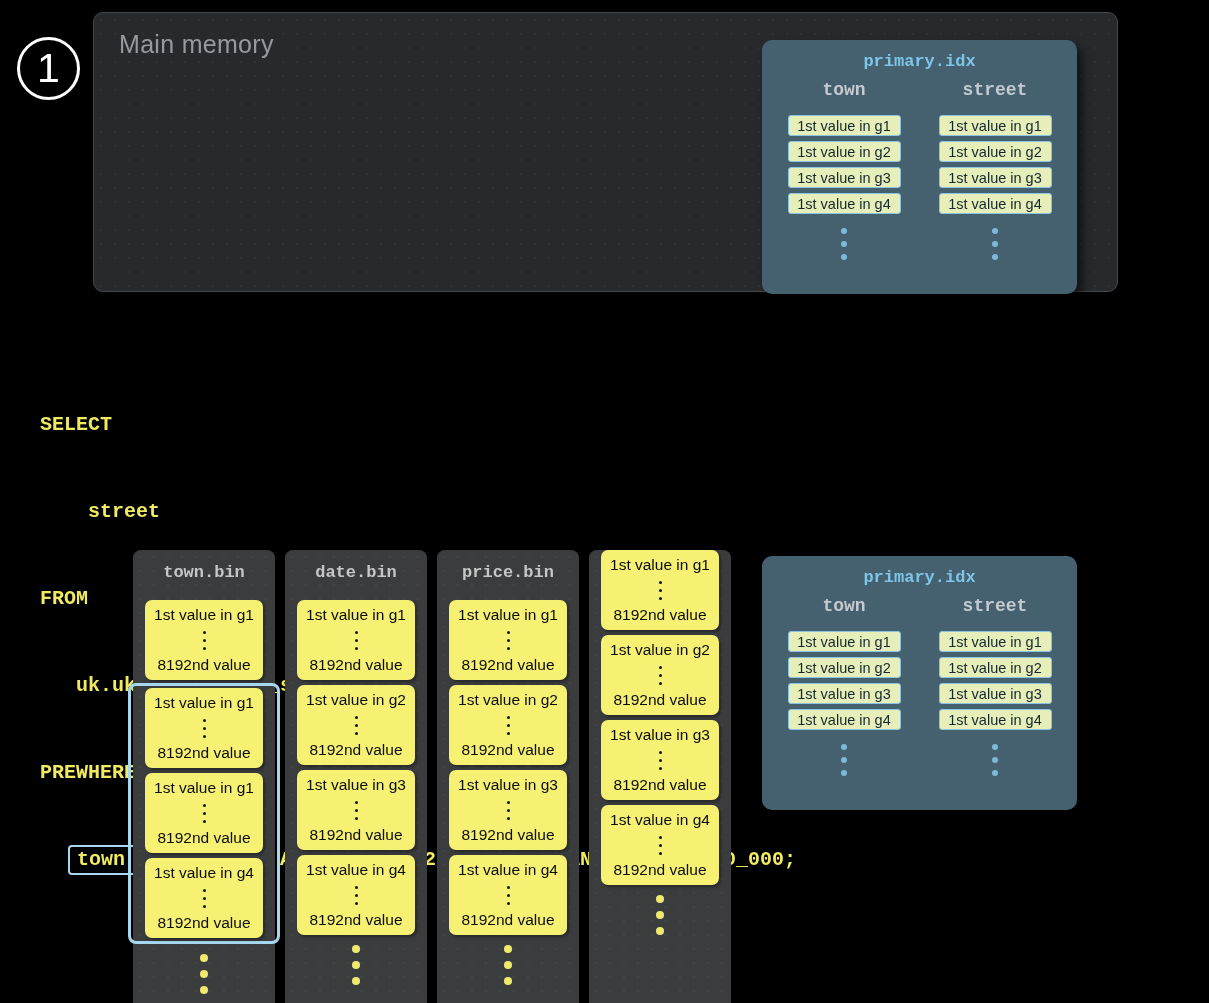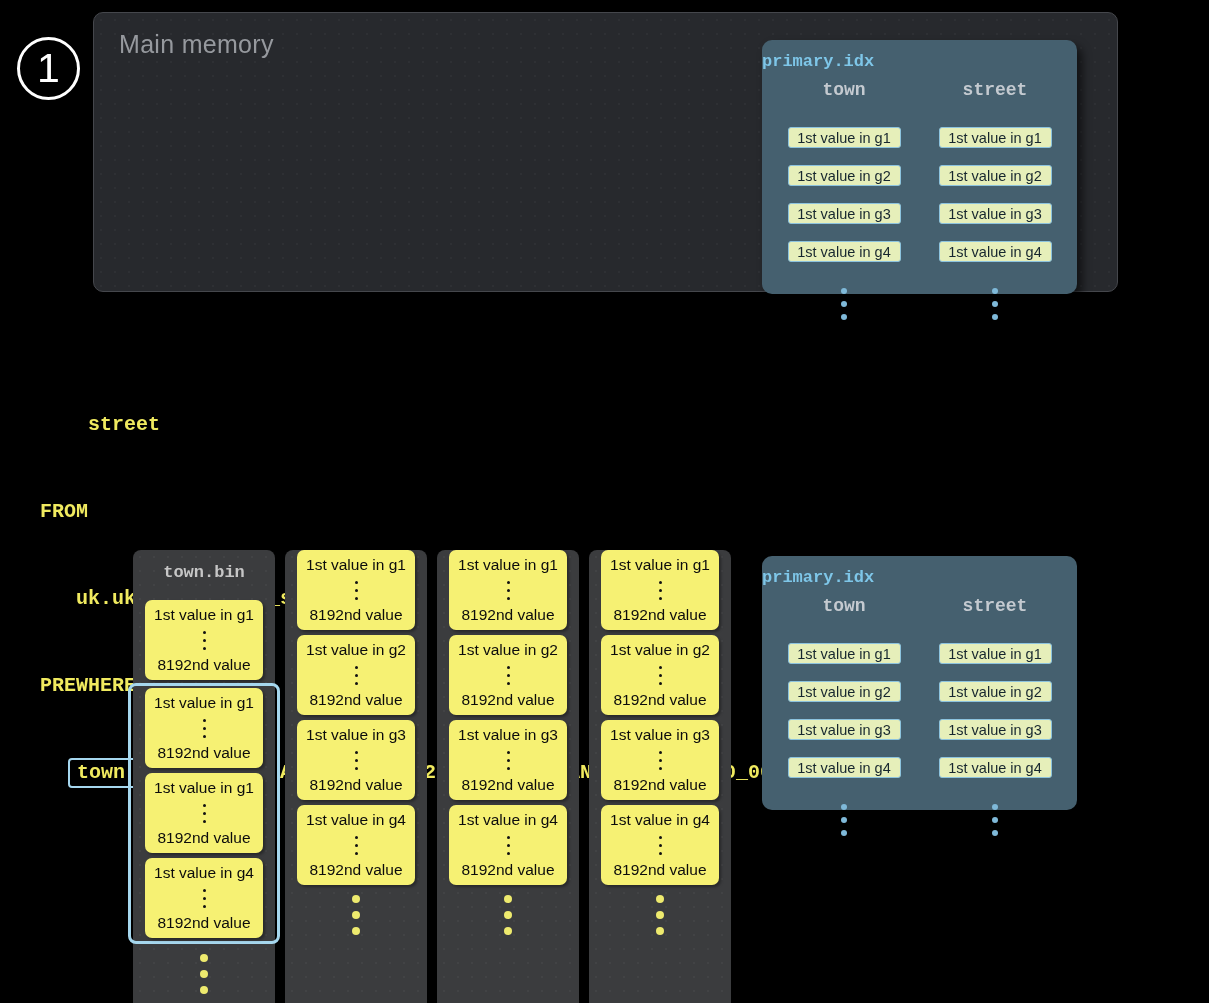"primary.idx" .idx-title { text-align: none -> center }
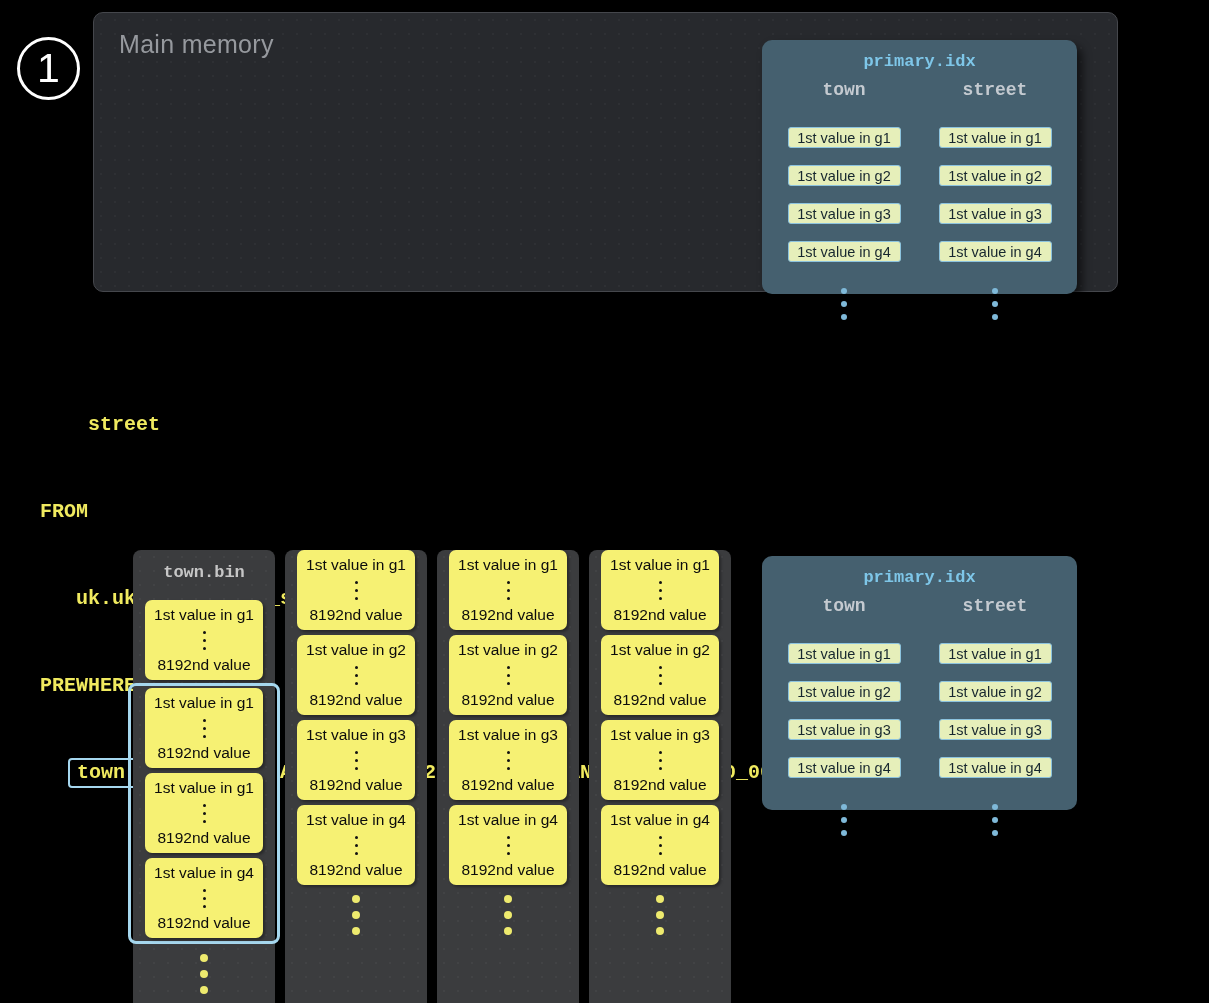"town" .idx-col { gap: 12px -> none }
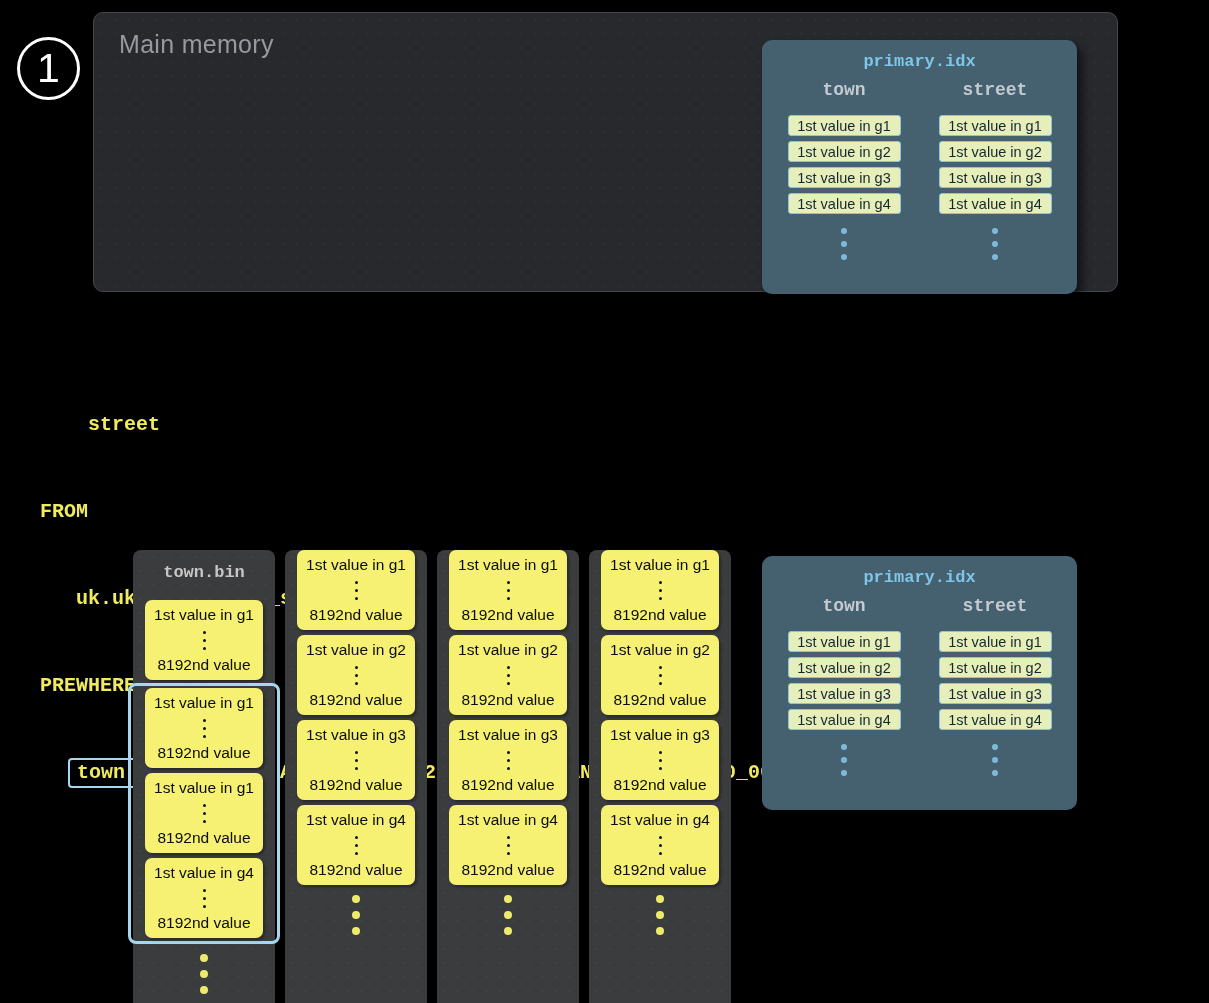"SELECT" div { html: none -> <div>SELECT</div> }
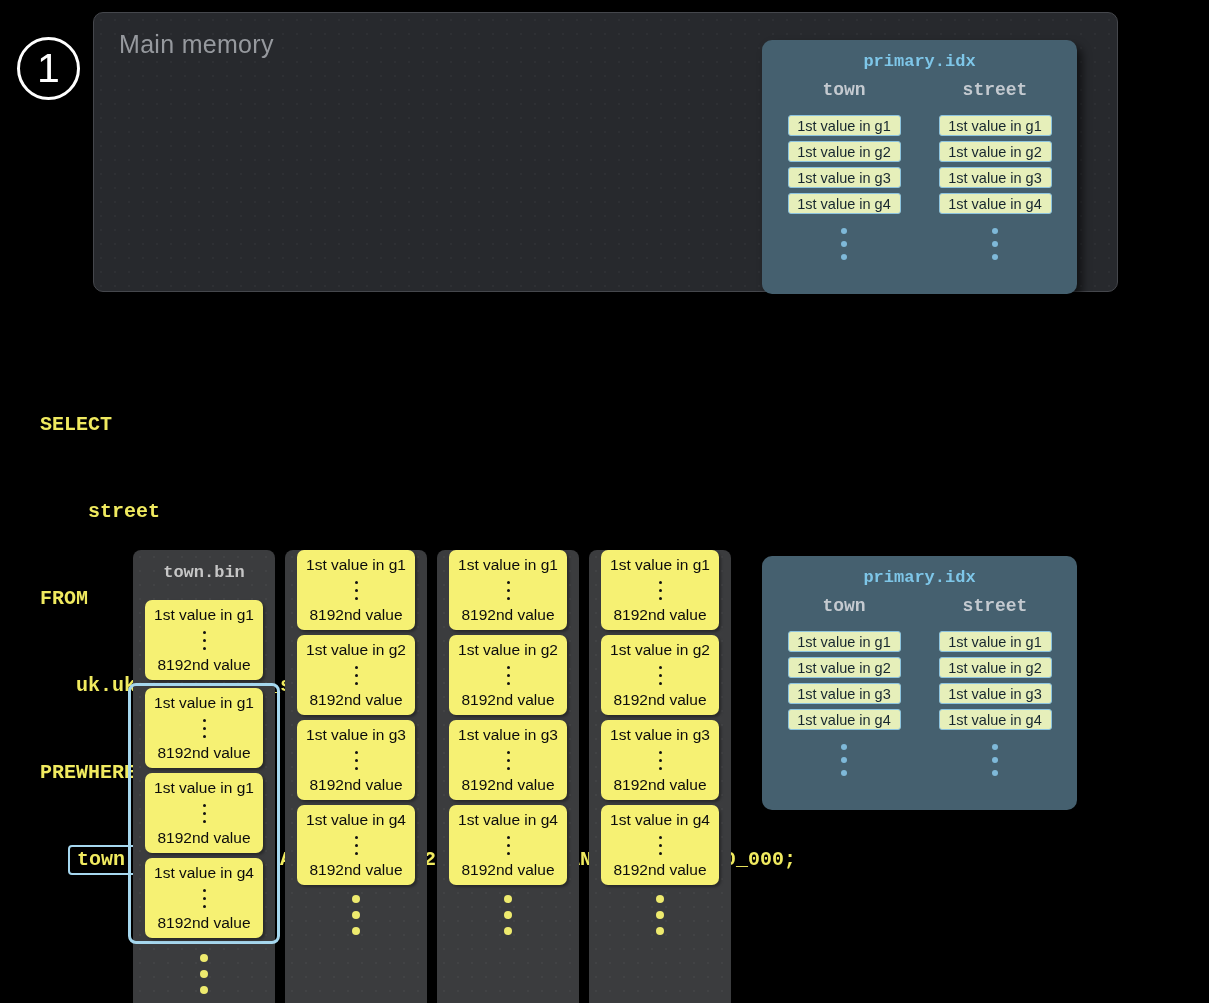"date.bin" div.bin-title { html: none -> <div>date.bin</div> }
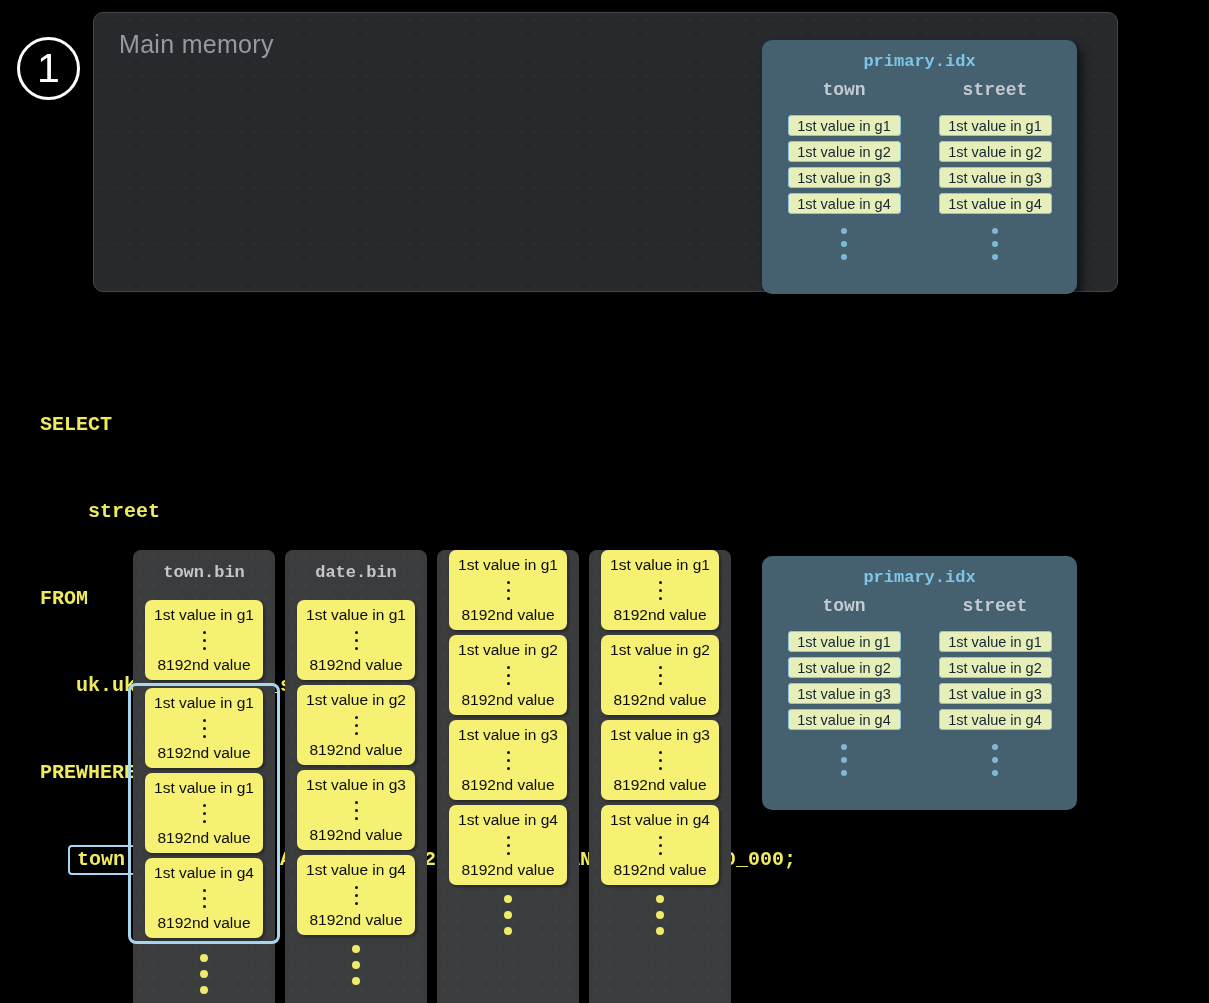"price.bin" div.bin-title { html: none -> <div>price.bin</div> }
